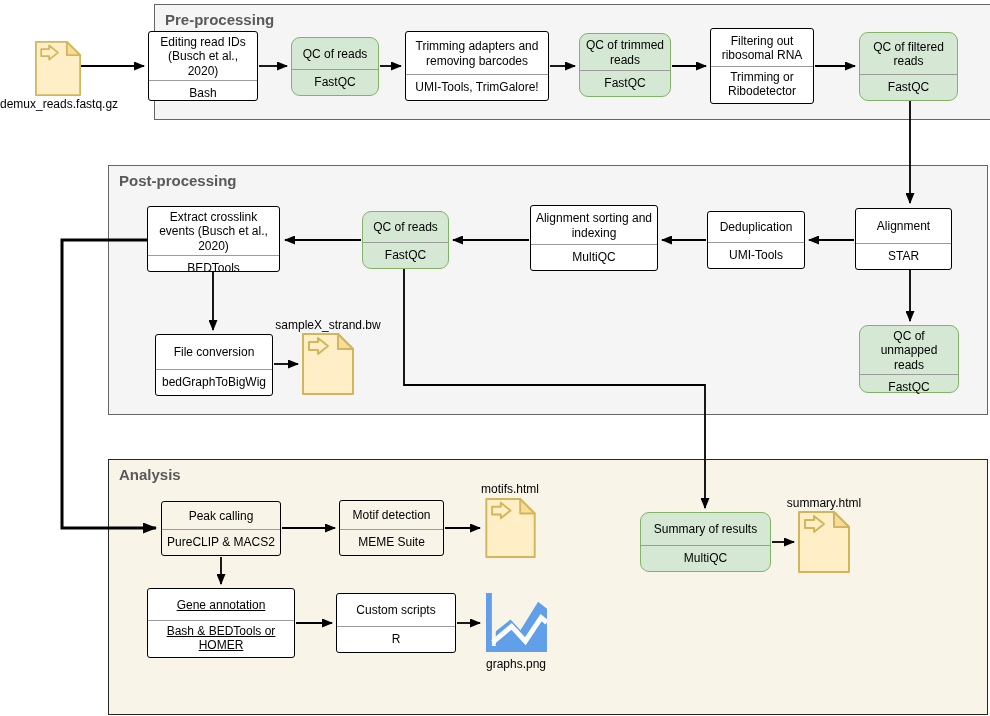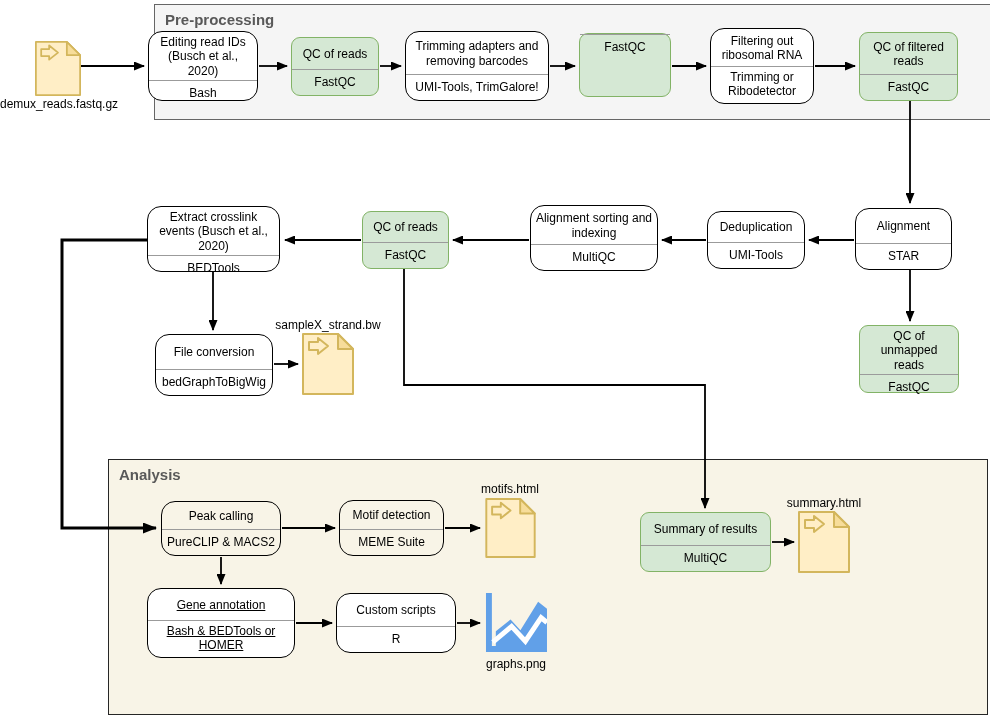"Editing read IDs (Busch et" .node { border-radius: 14px -> 3px }
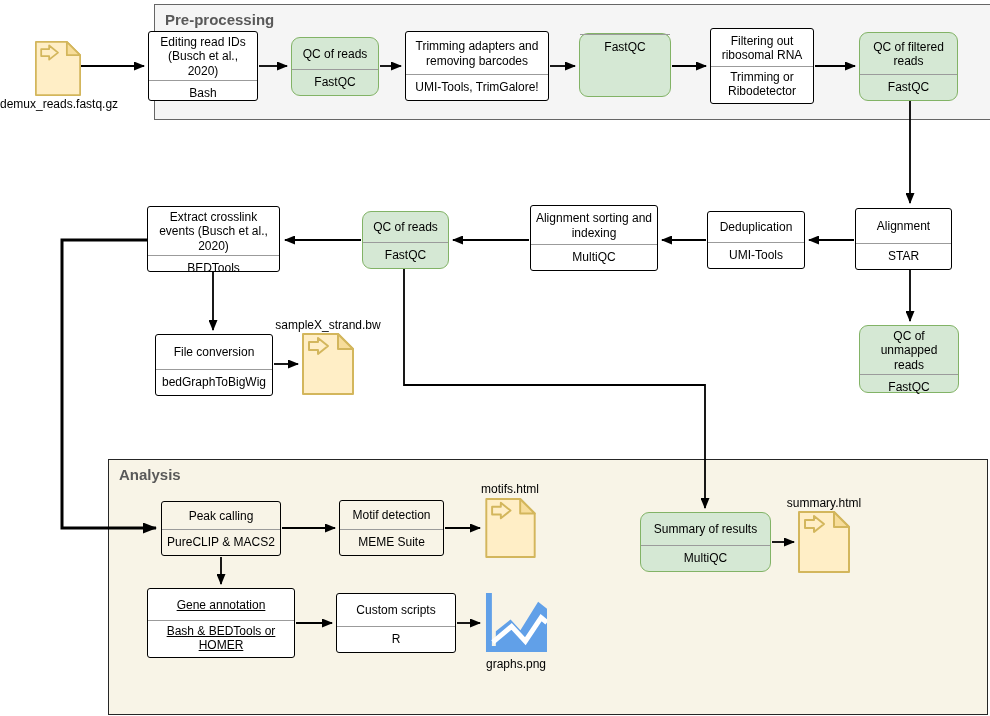"QC of trimmed reads" span.node-title { html: none -> <span>QC of trimmed reads</span> }
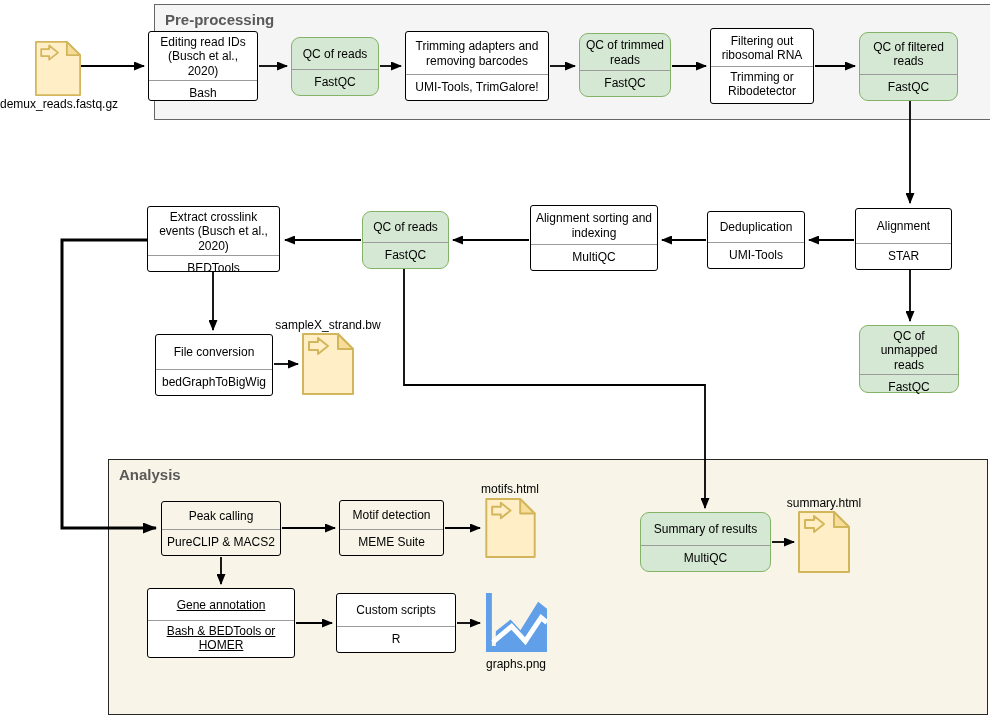"Post-processing" div.container { html: none -> <div> <span>Post-processing</span> </div> }
